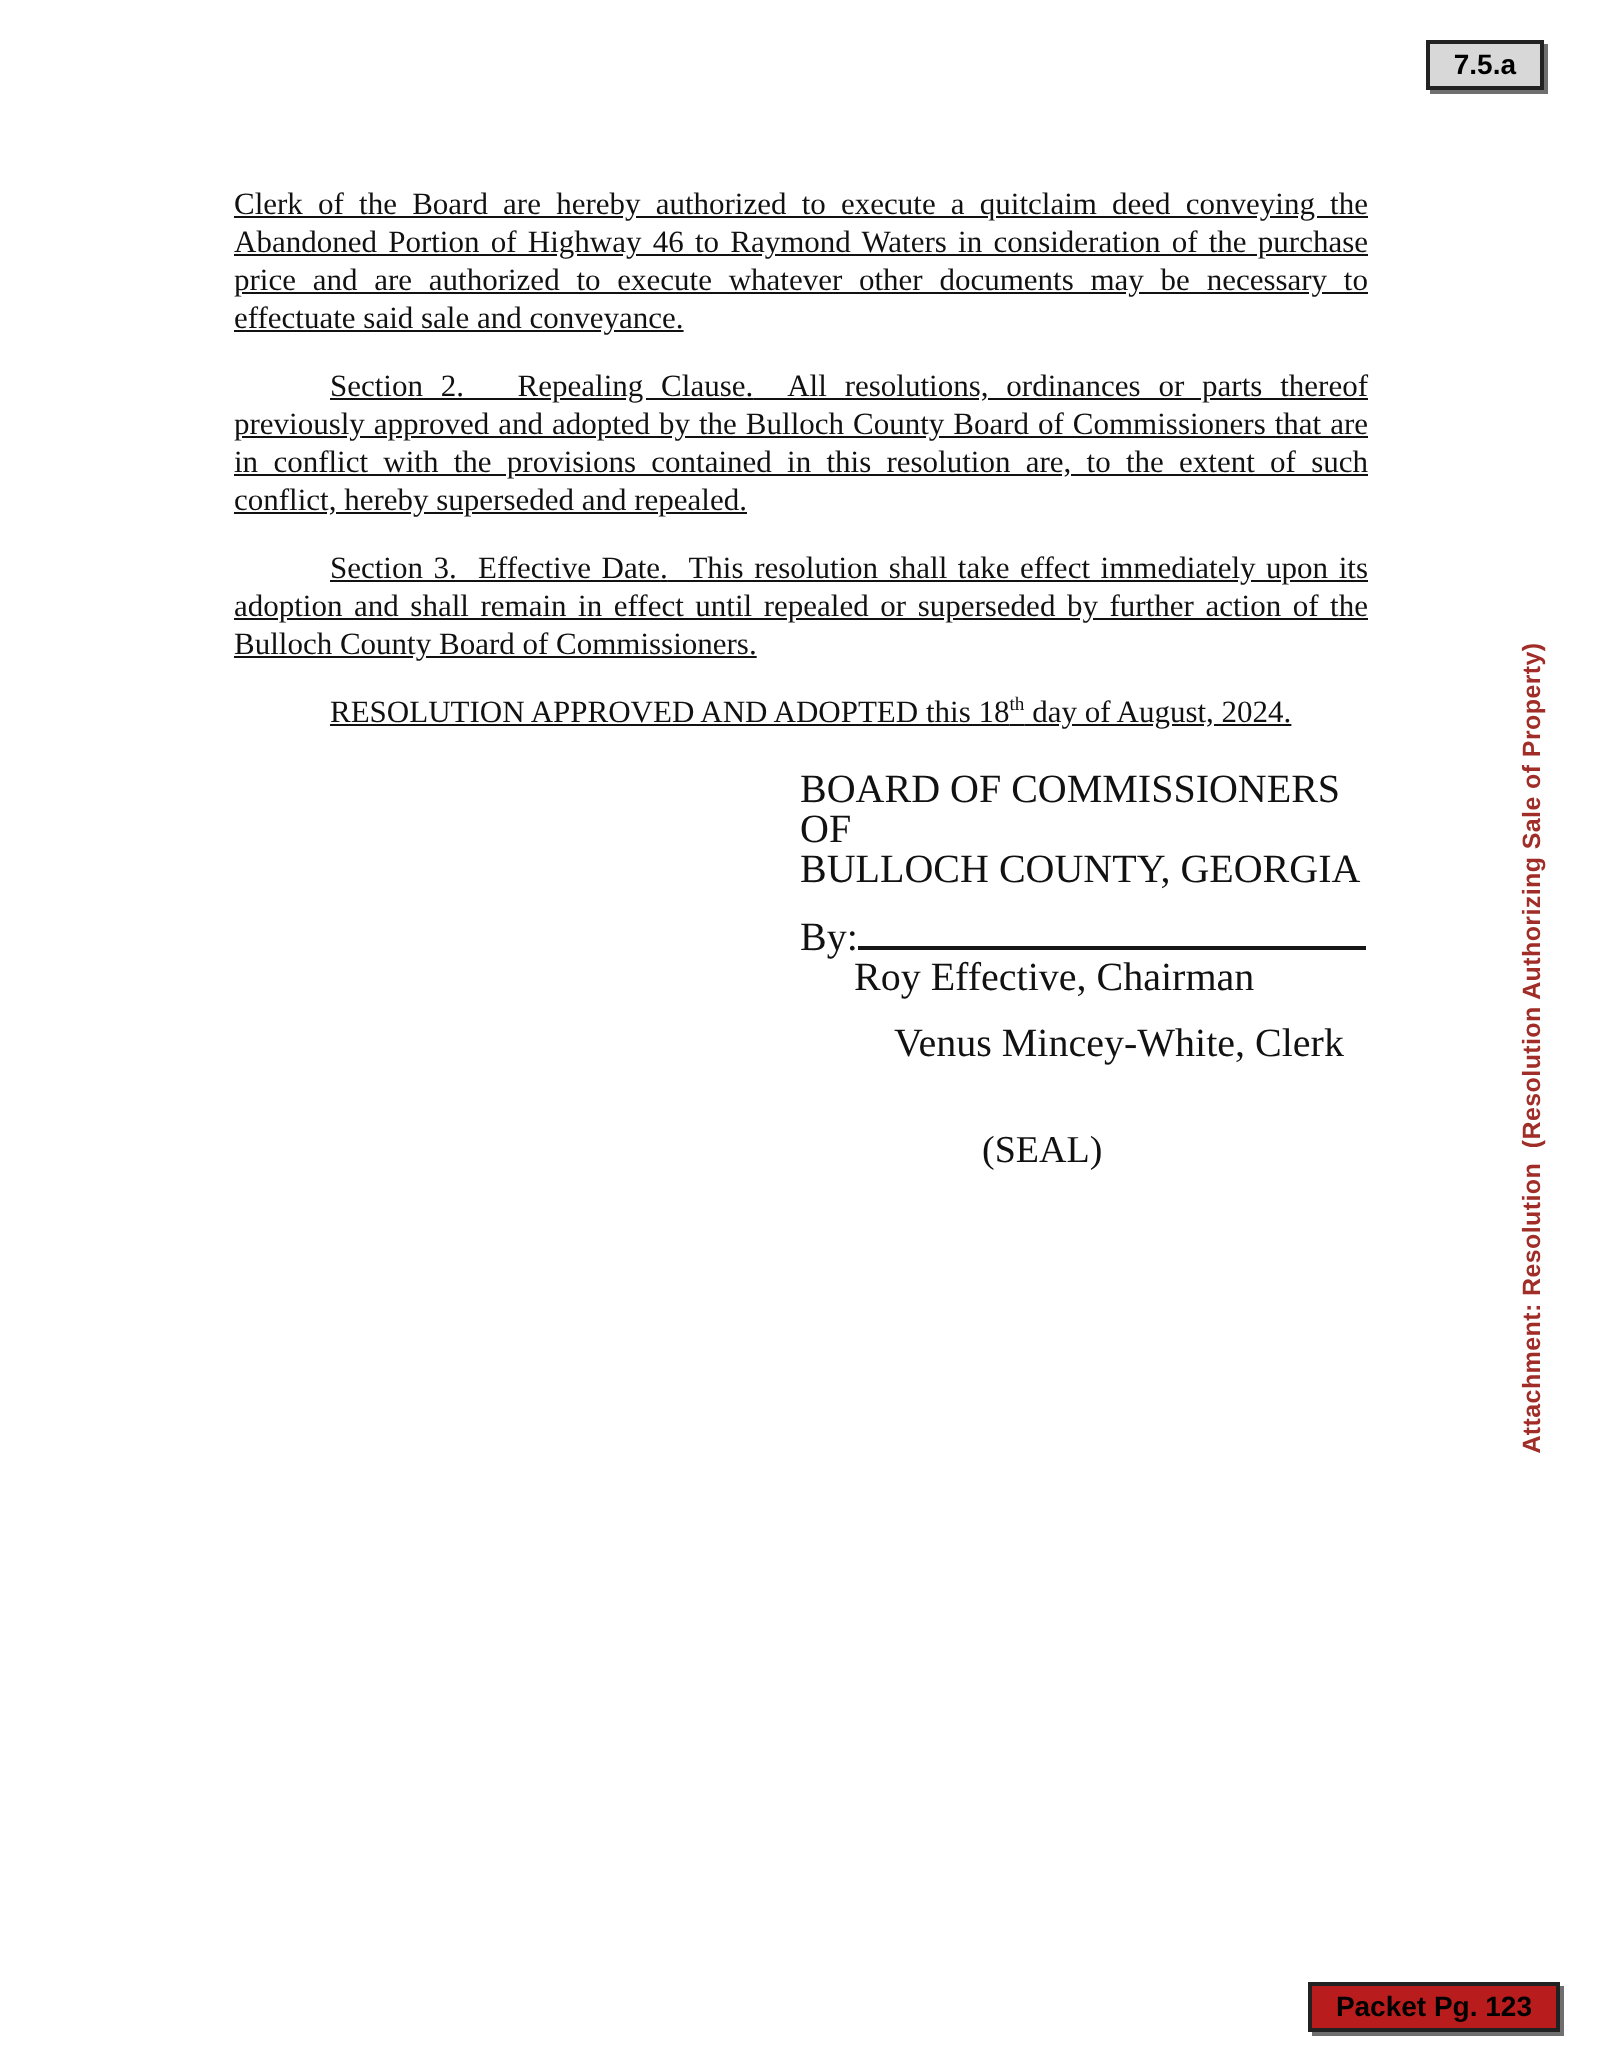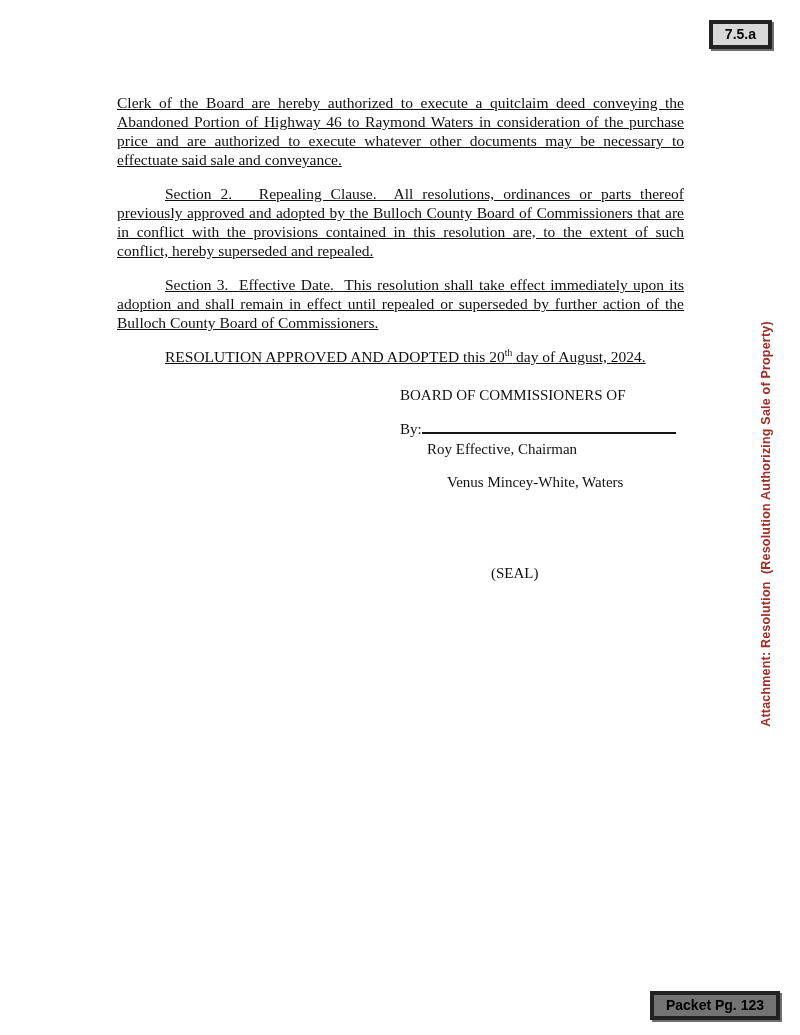"7.5.a" .badge { border: 4px solid #000000 -> 2px solid #000000 }
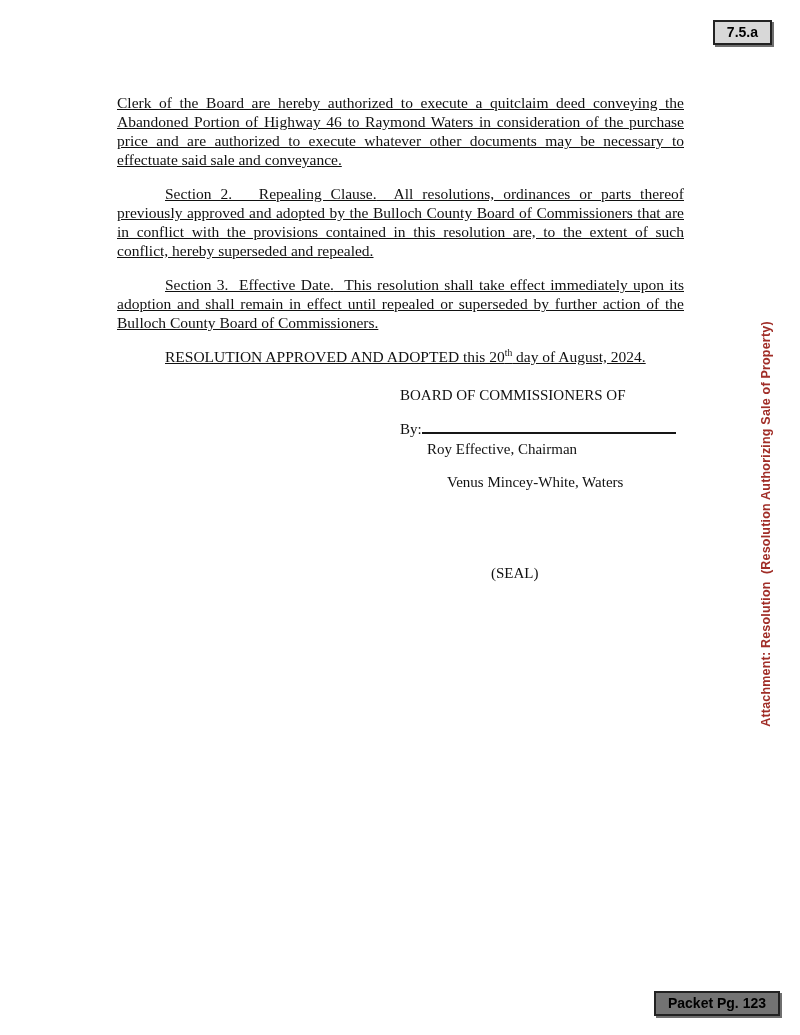"RESOLUTION APPROVED AND ADOPTED this" span { text: 20 -> 18 }
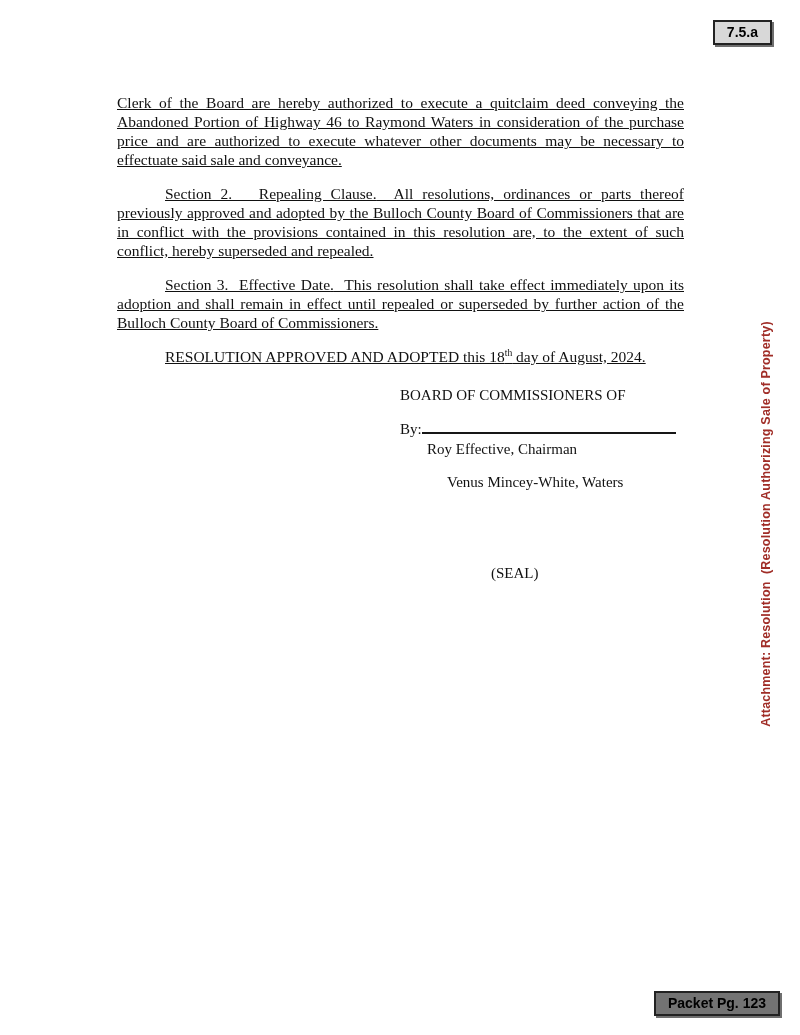"BOARD OF COMMISSIONERS OF" .sig-block { font-size: 15px -> 20px }
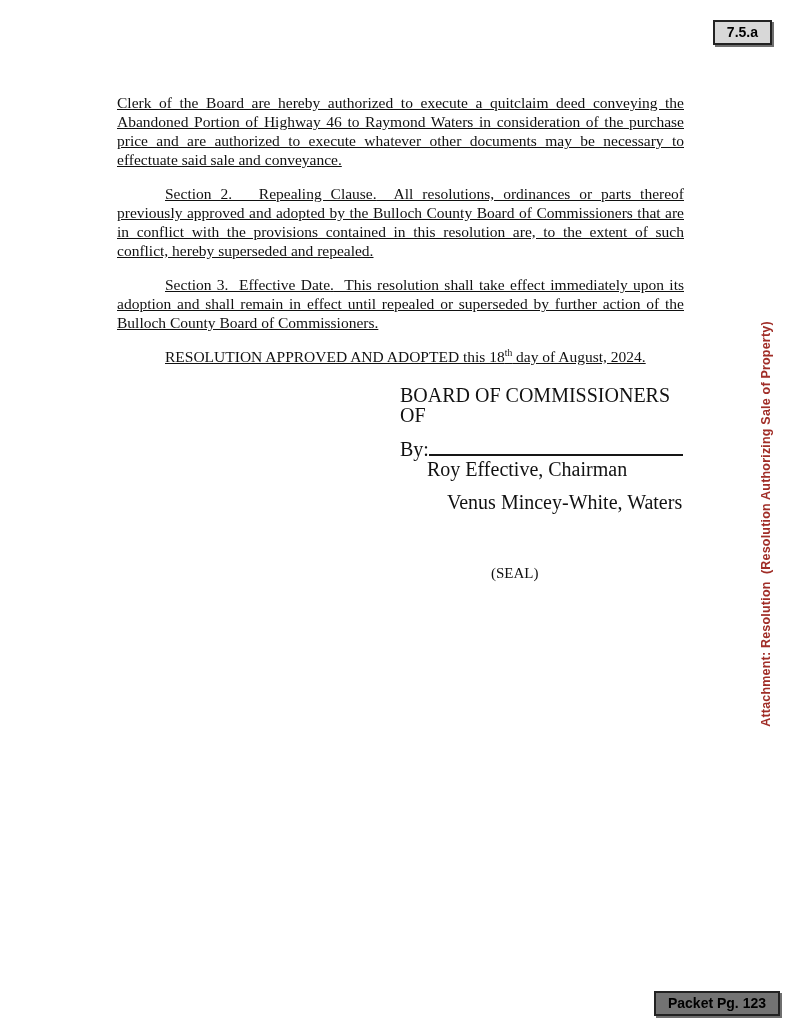"BULLOCH COUNTY, GEORGIA" div { html: none -> <div>BULLOCH COUNTY, GEORGIA</div> }
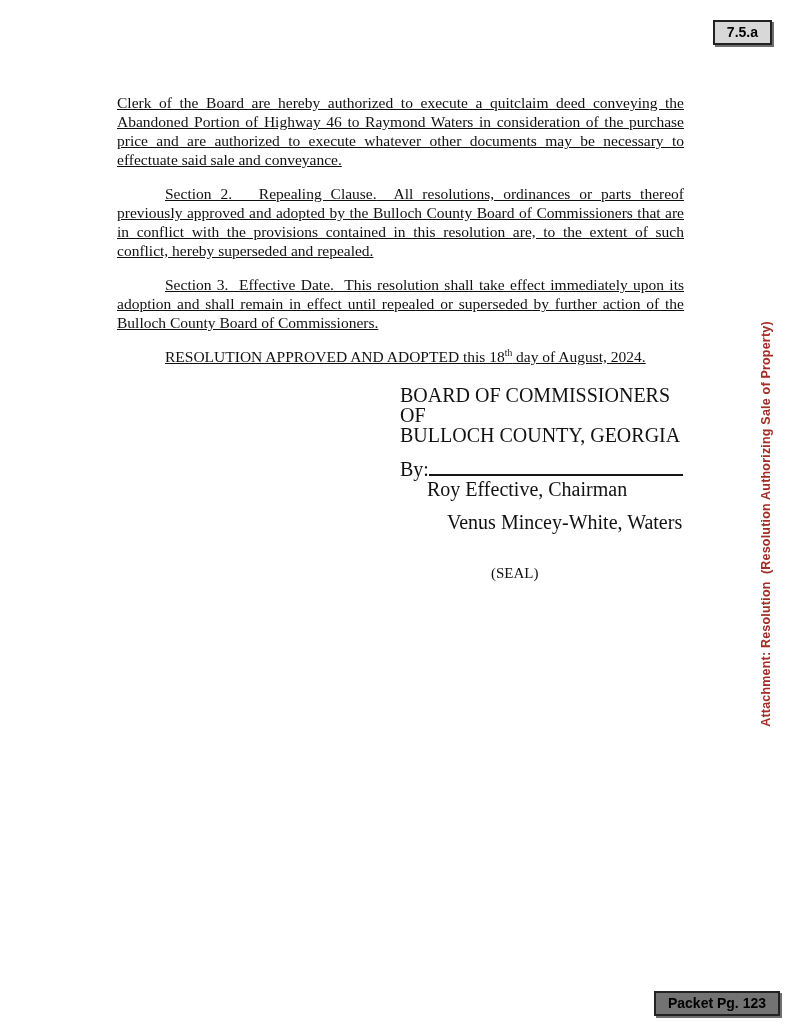"Venus Mincey-White, Waters" div.sig-name-attest { text: Waters -> Clerk }
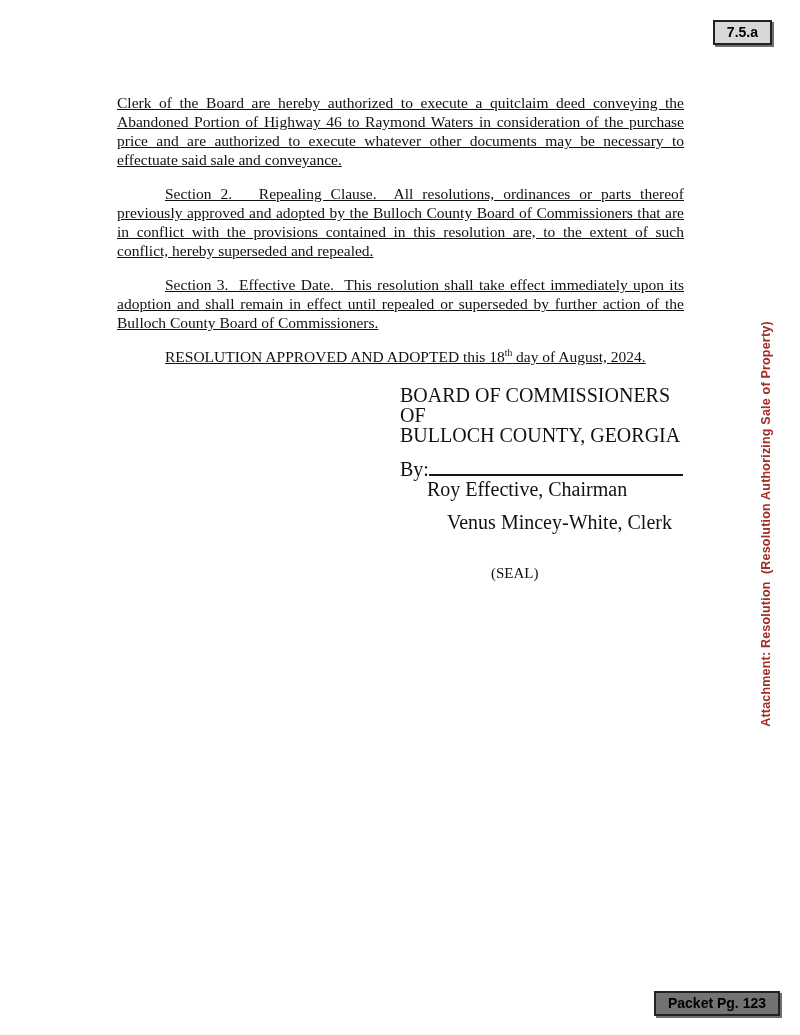"(SEAL)" .seal { font-size: 15px -> 19px }
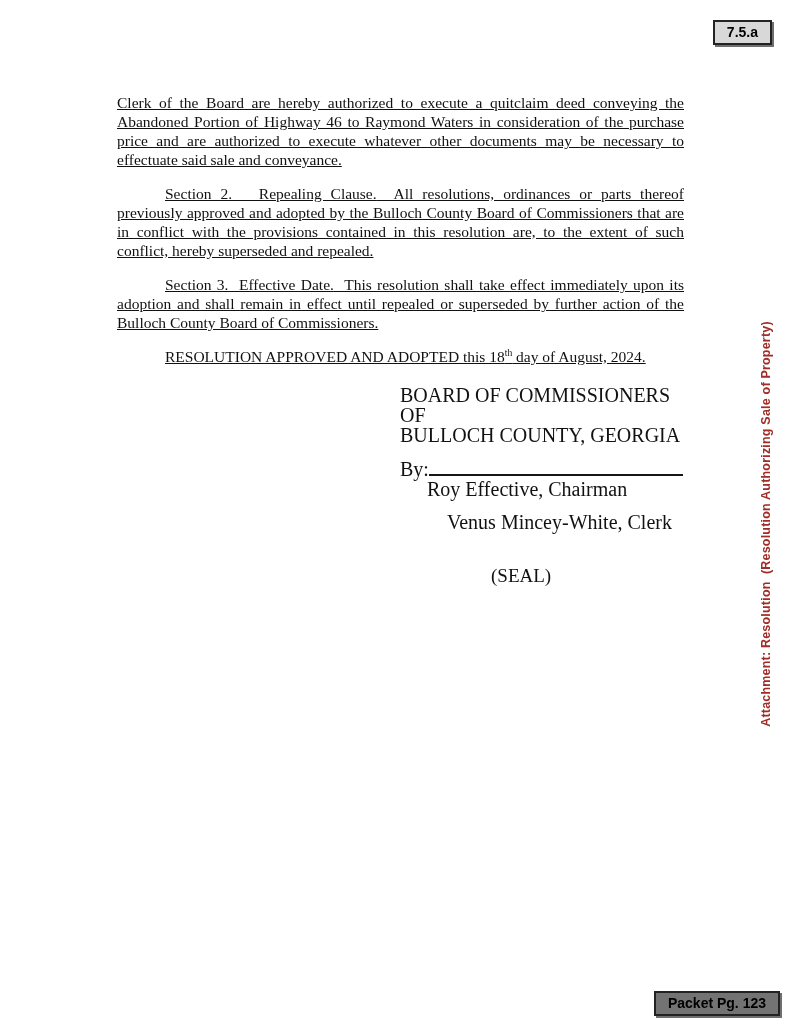"Packet Pg. 123" div.badge { background: #737373 -> #b91c1c }
